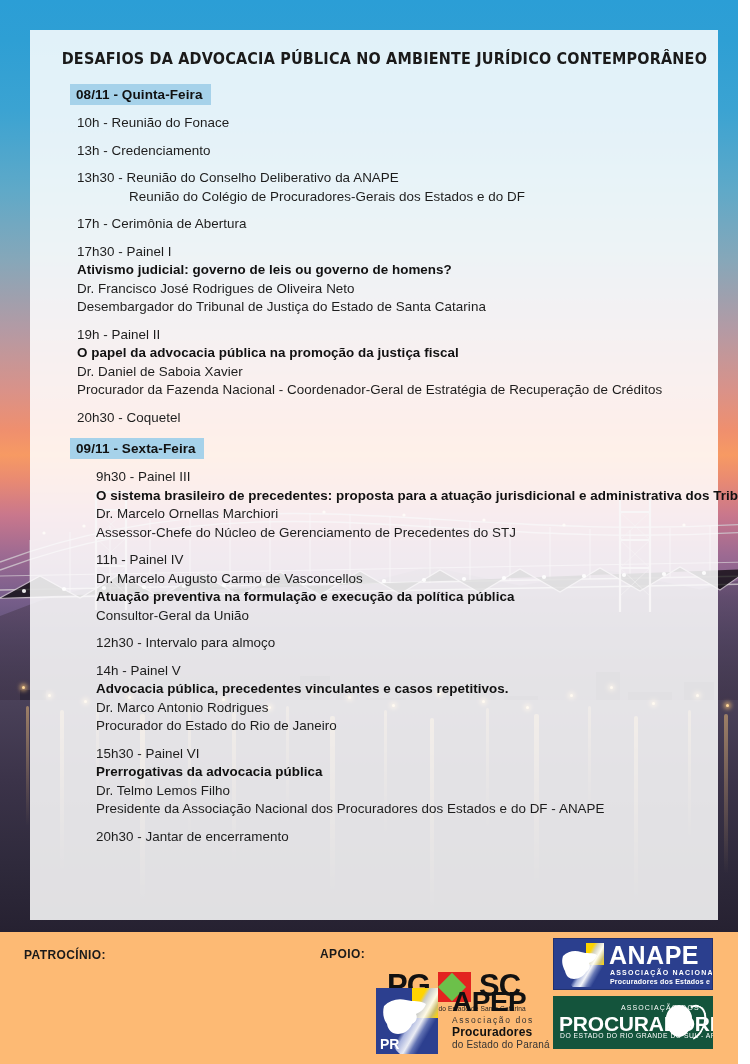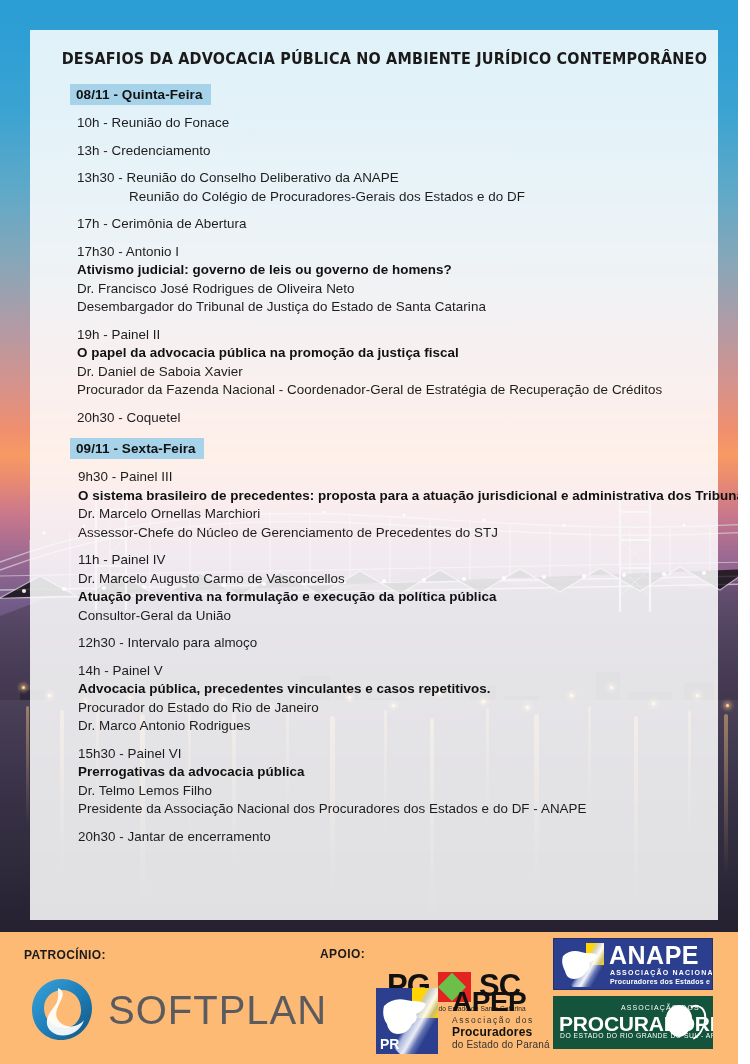"17h30 - Antonio I" div.line { text: Antonio -> Painel }
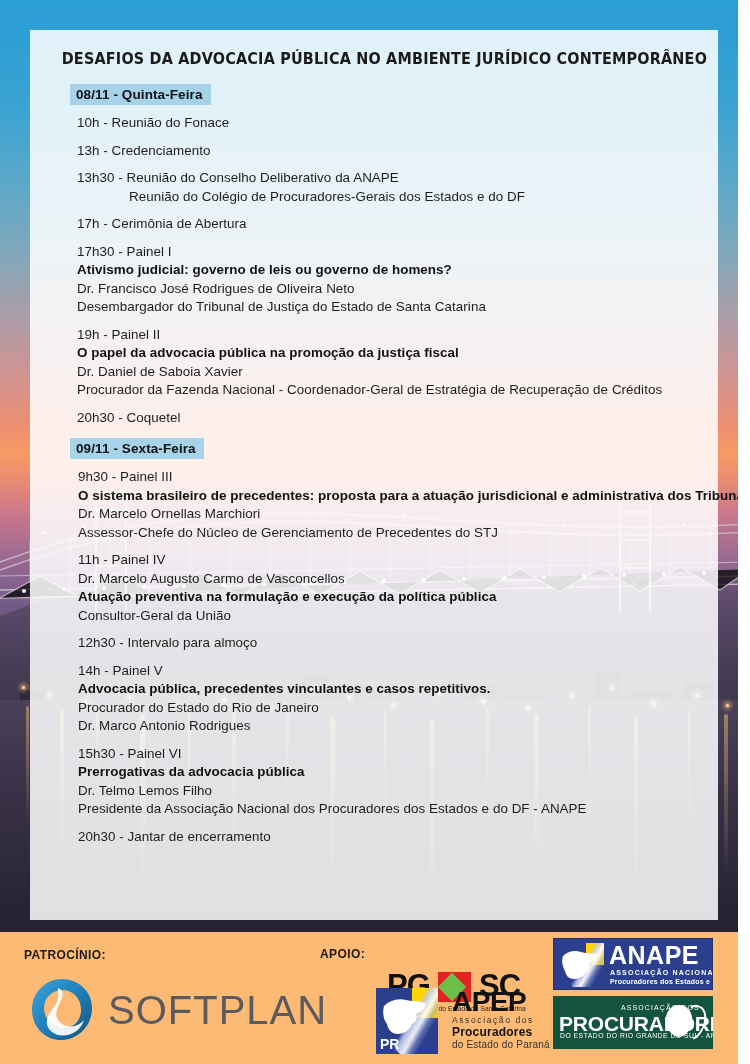"9h30 - Painel III" .block.indent-b { margin-left: 26px -> 44px }
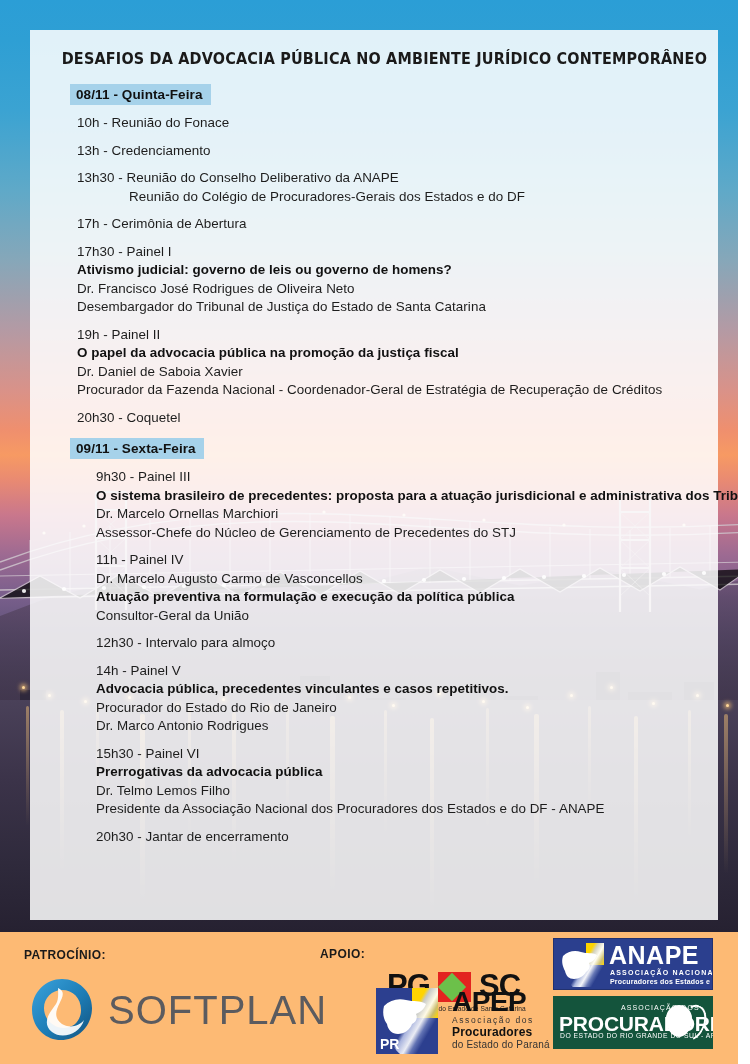"Procurador do Estado do Rio" div.line { order: before "Dr. Marco Antonio Rodrigues" -> after "Dr. Marco Antonio Rodrigues" }
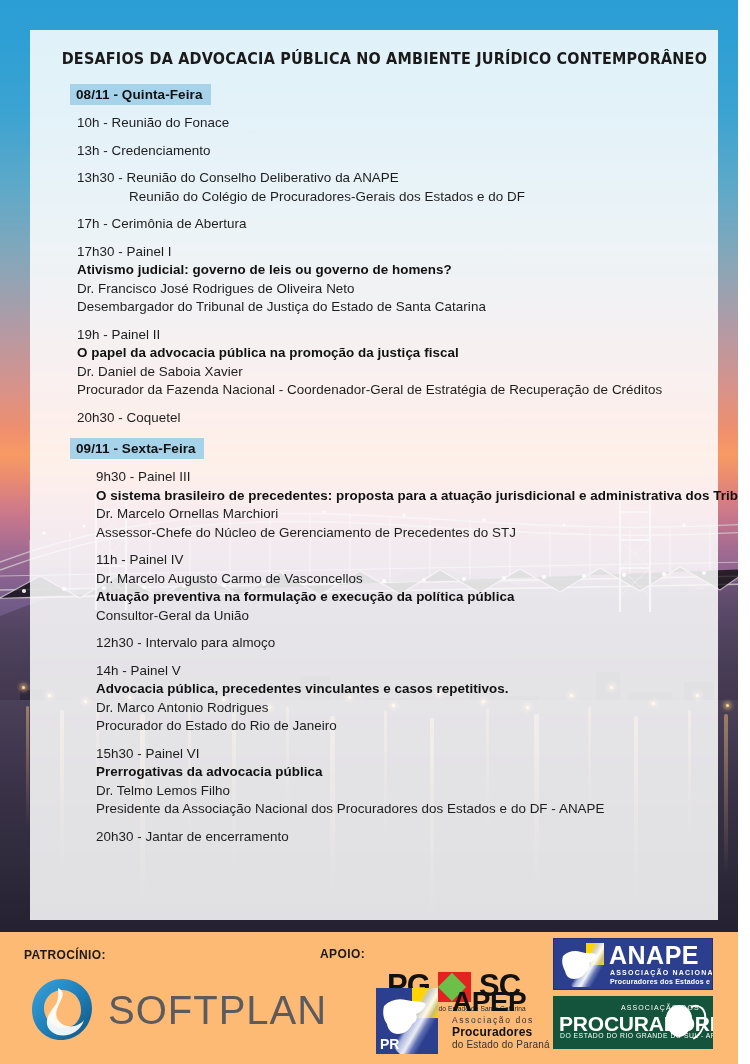"SOFTPLAN" div.softplan { html: <div> <div> <svg> <defs> <linearGradient> <stop></stop> <stop></stop> <stop></stop> </linearGradient> </defs> <path></path> <path></path> </svg> </div> <div>SOFTPLAN</div> </div> -> none }
